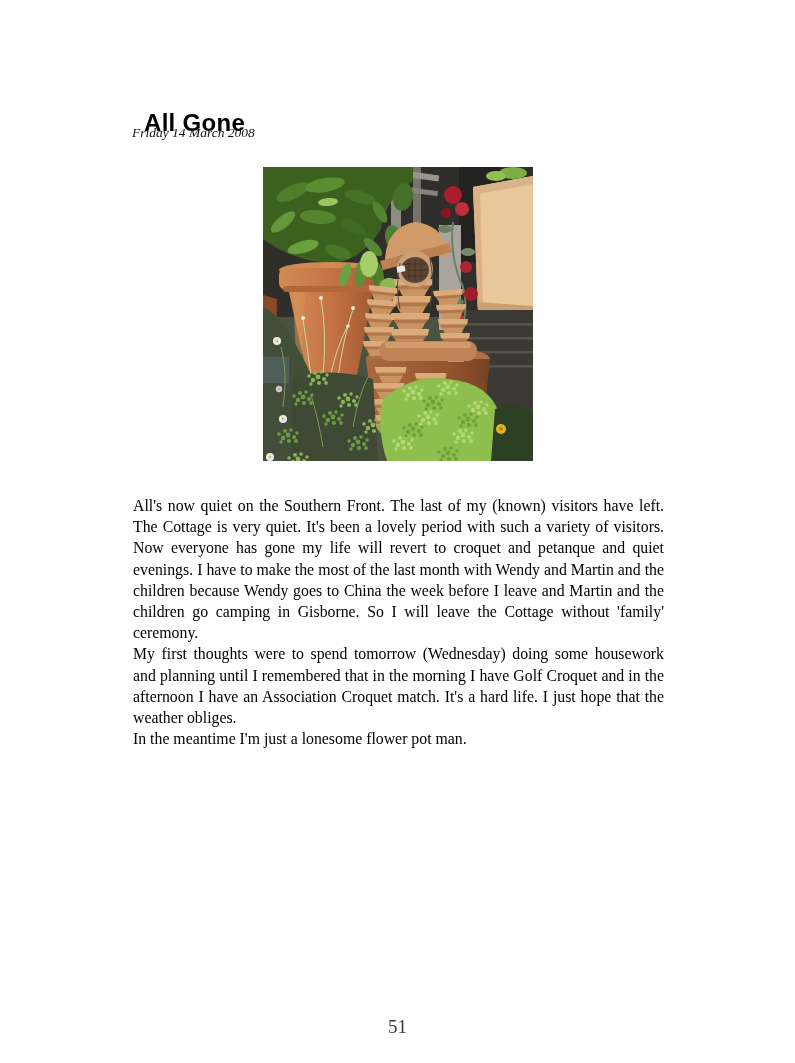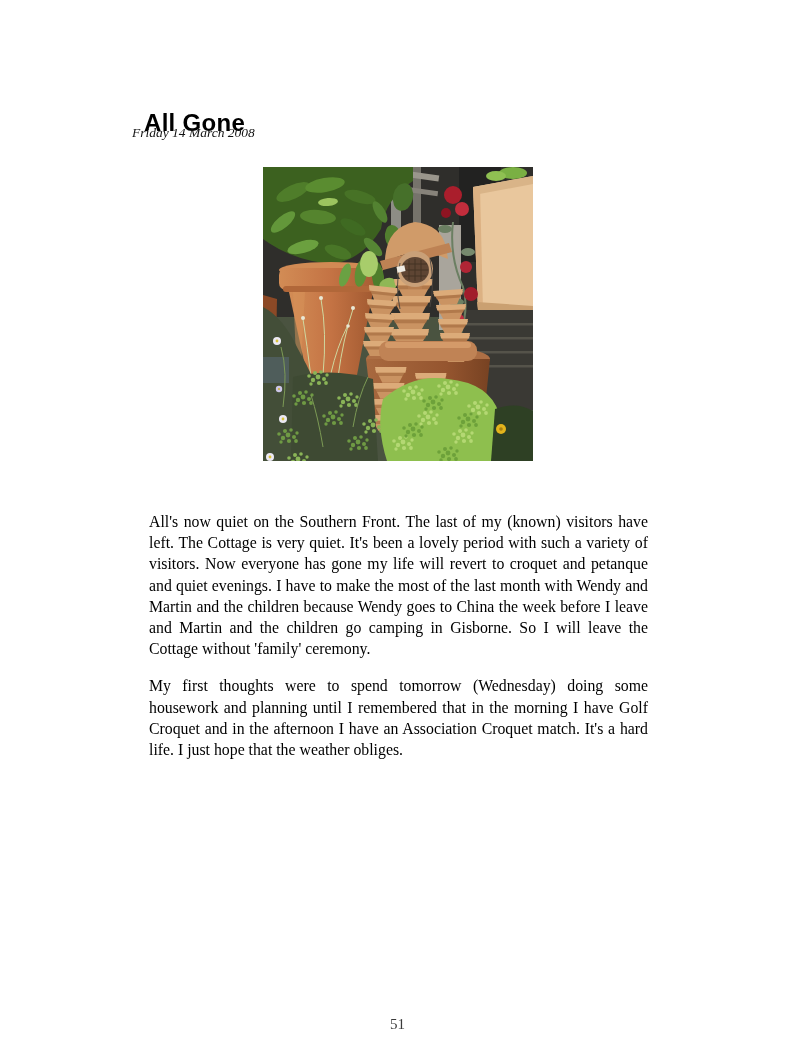"All's now quiet on the" .post-body p { margin: 16px -> 0 }
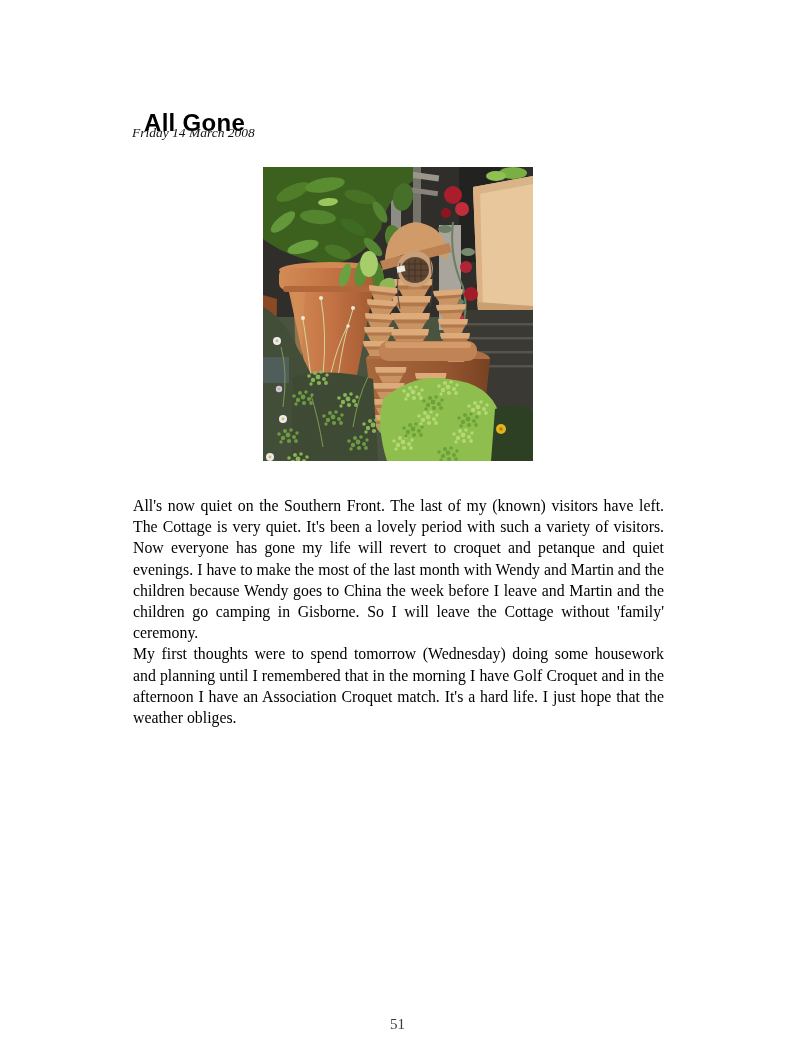"In the meantime I'm just" p { html: none -> <p>In the meantime I'm just a lonesome flower pot man.</p> }
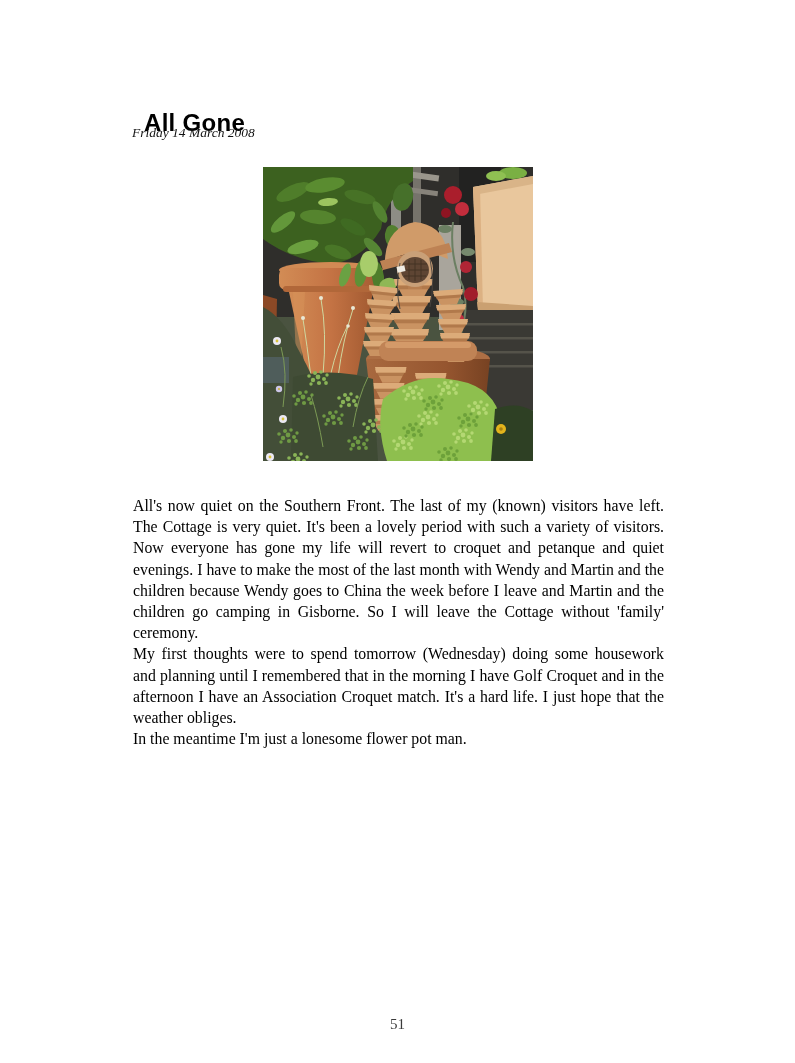"51" .page-number { font-size: 15px -> 19px }
